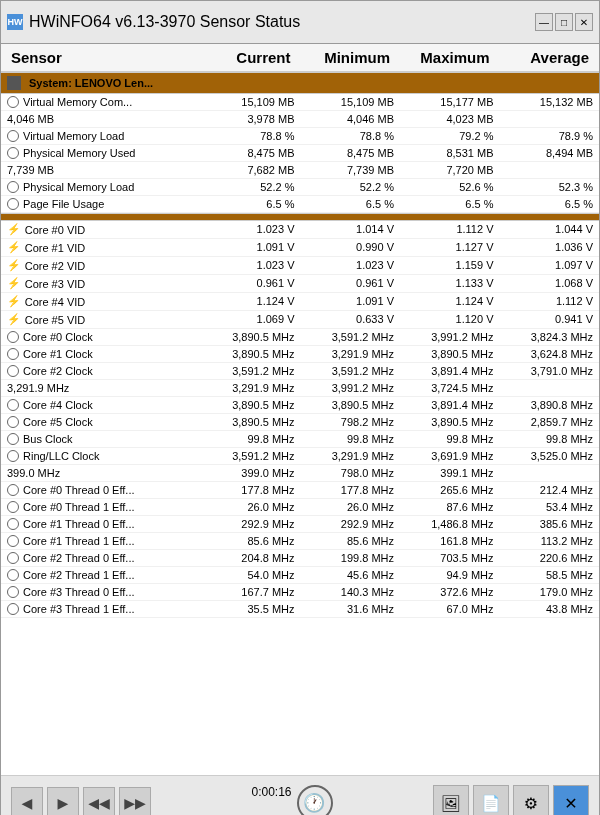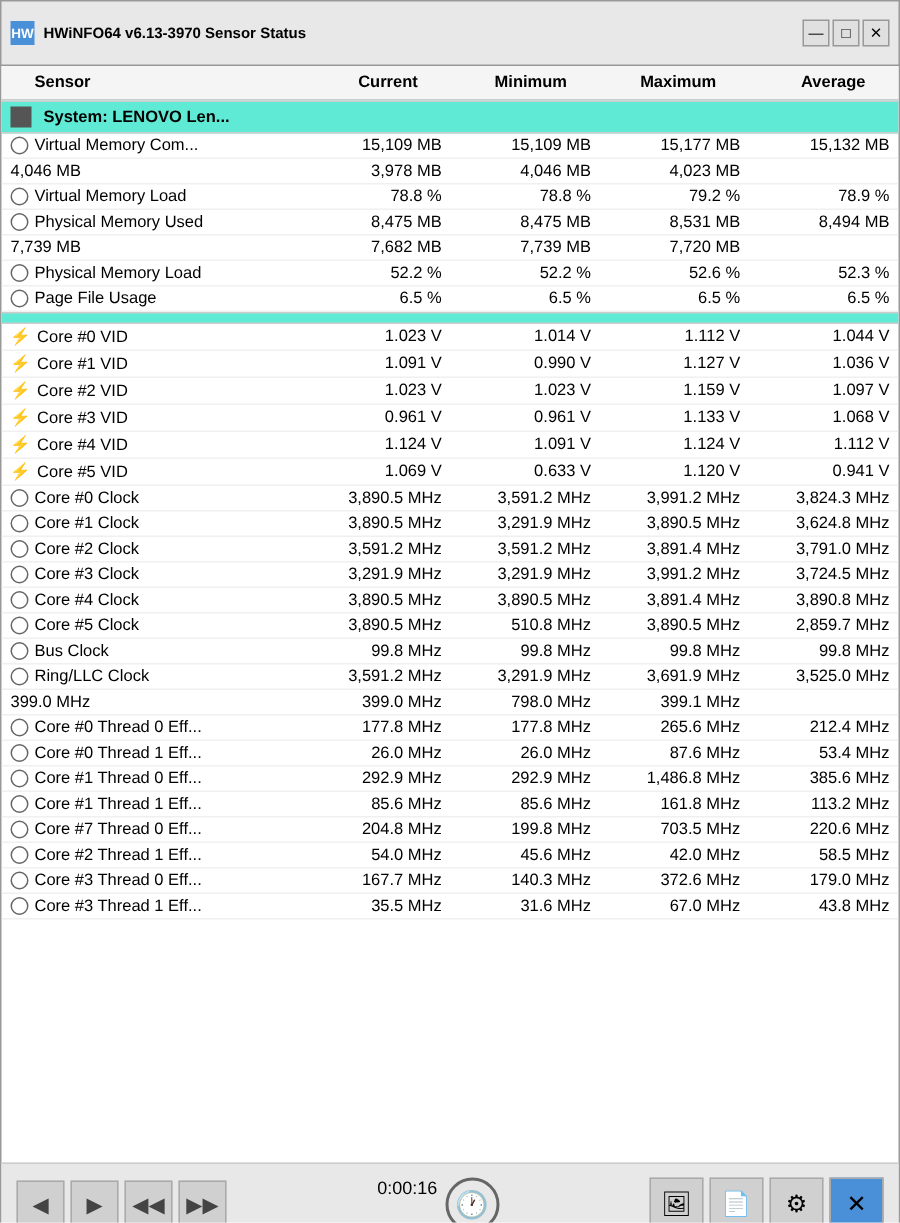"HWiNFO64 v6.13-3970 Sensor Status" .title-text { font-size: 10px -> 16px; font-weight: bold -> normal }
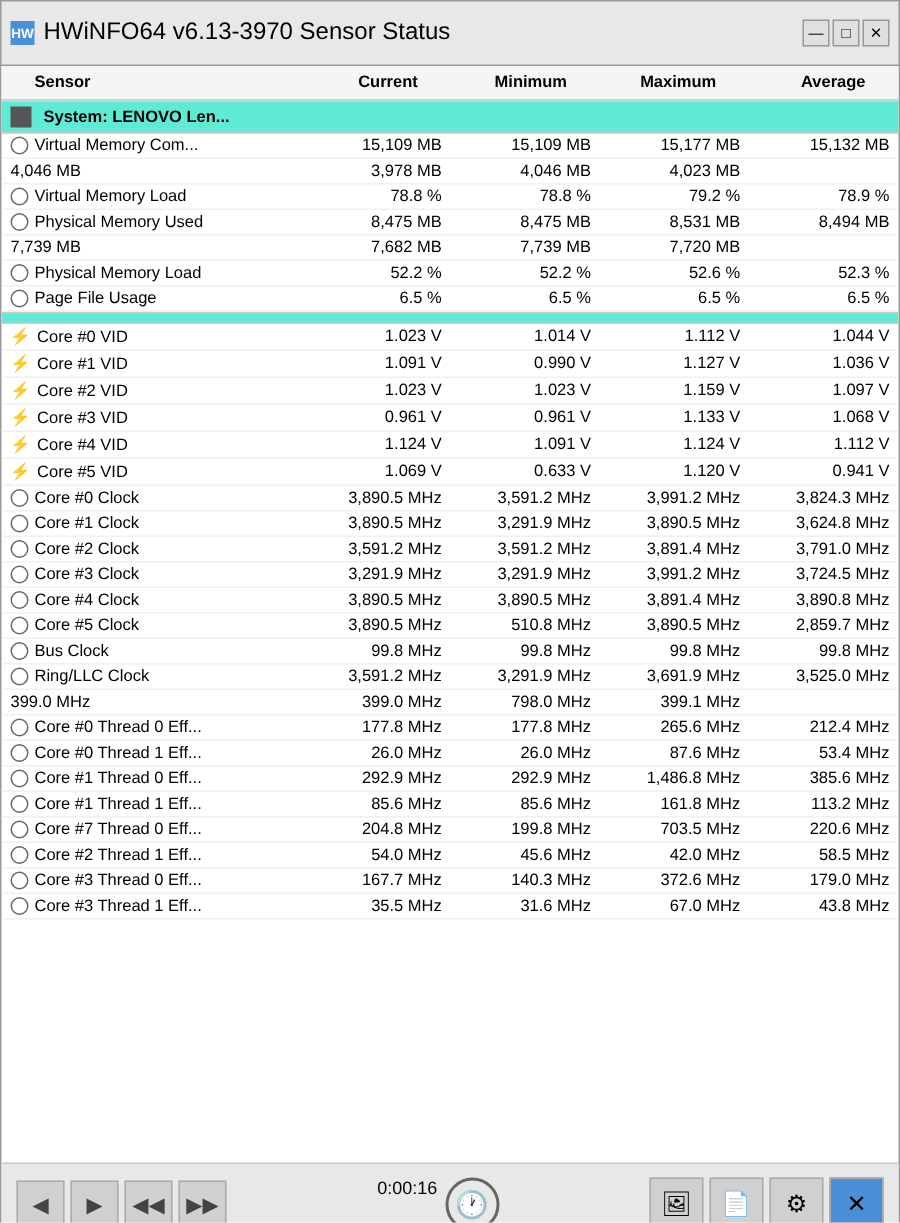"Sensor" .table-header .col { font-size: 11px -> 15px; padding: 3px 22px -> 3px 10px }
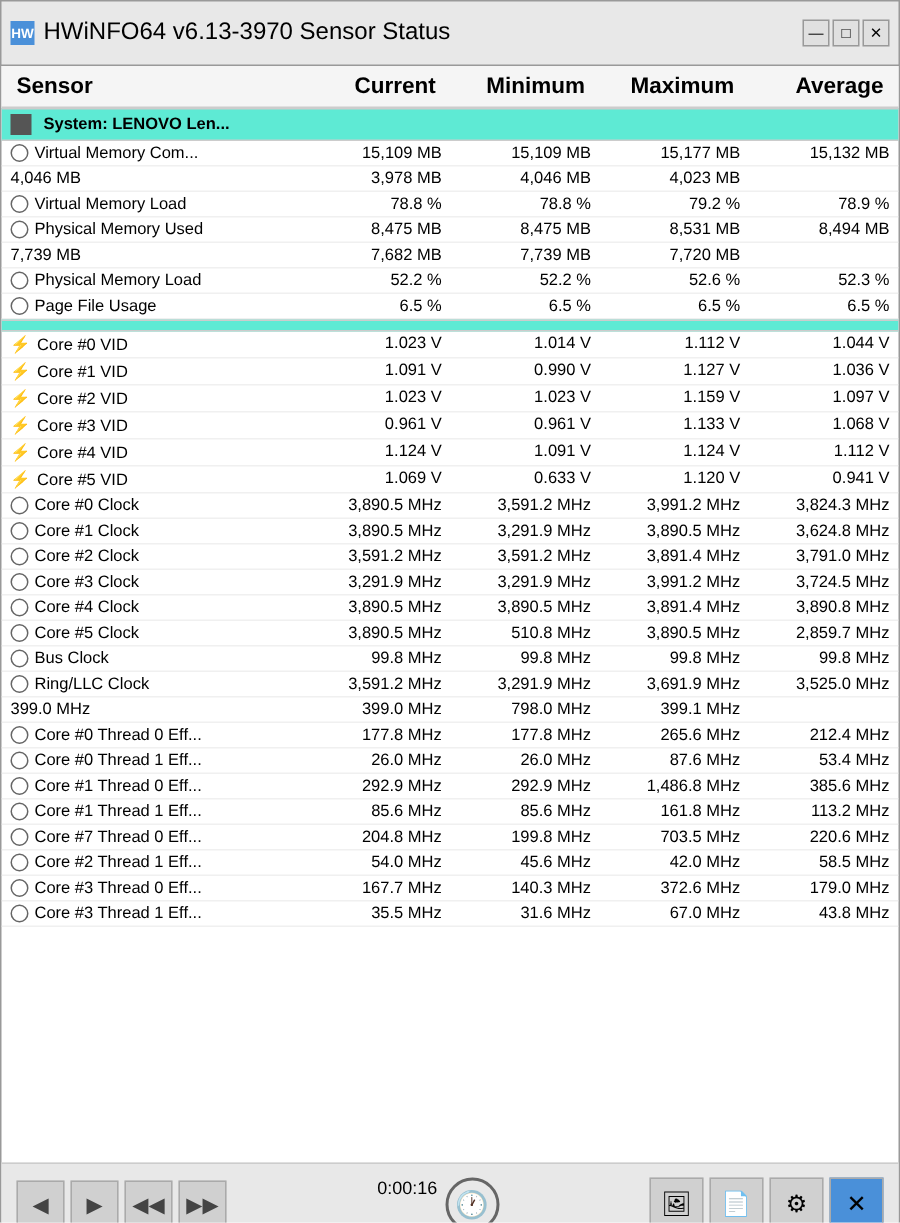"System: LENOVO Len..." .section-header { background: #5eead4 -> #a16207 }
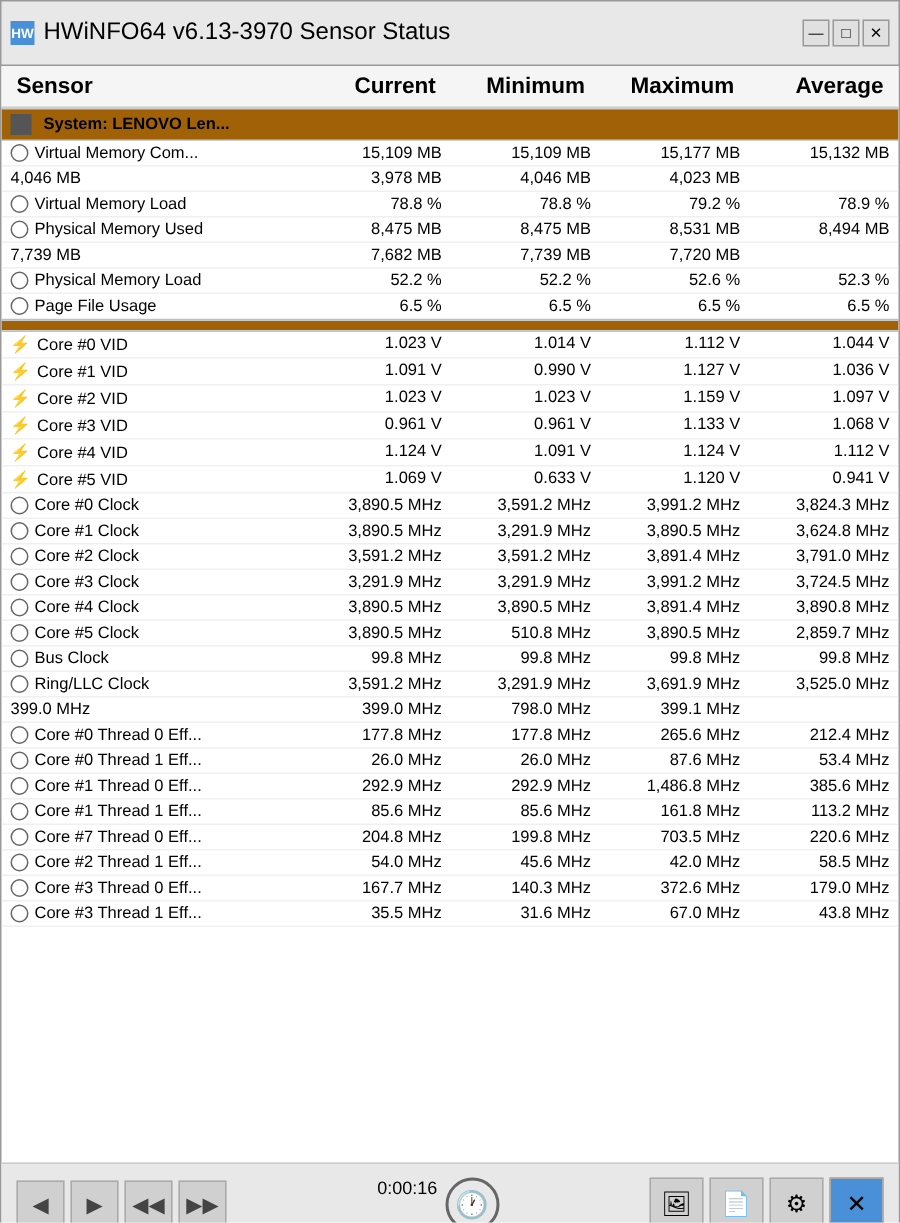"Core #3 Clock" div.cell { html: <div> <span></span> <span>Core #3 Clock</span> </div> -> none }
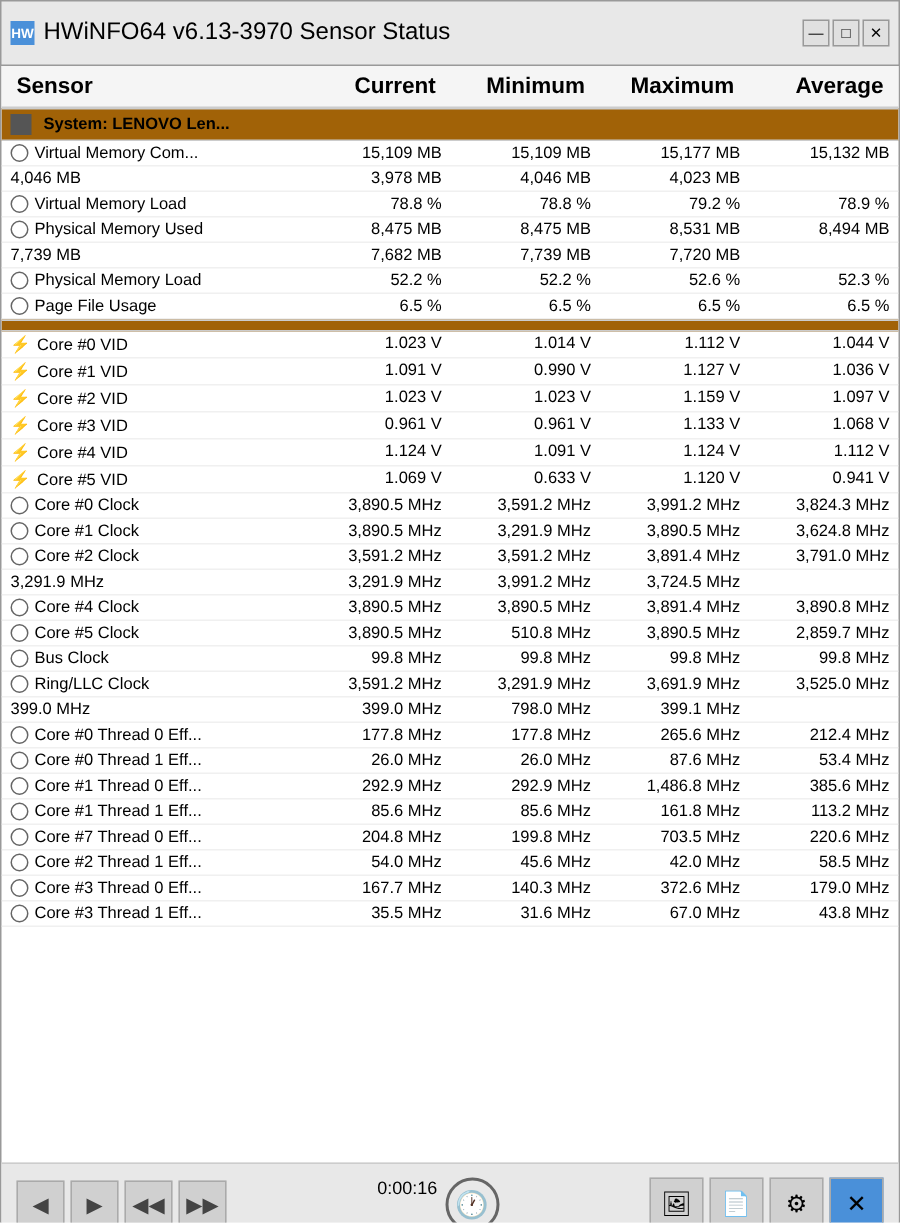"510.8 MHz" div.cell { text: 510.8 -> 798.2 }
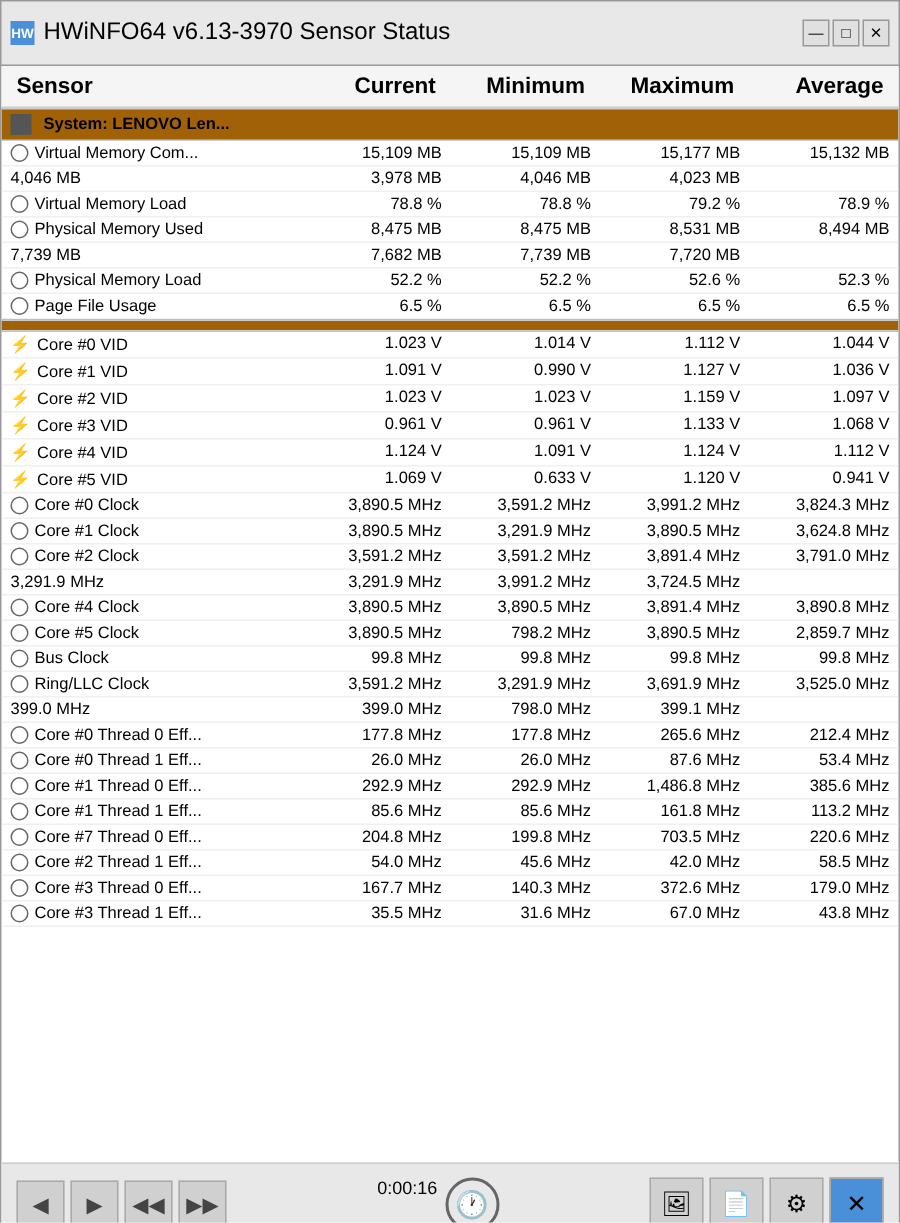"Core #7 Thread 0 Eff..." span { text: 7 -> 2 }
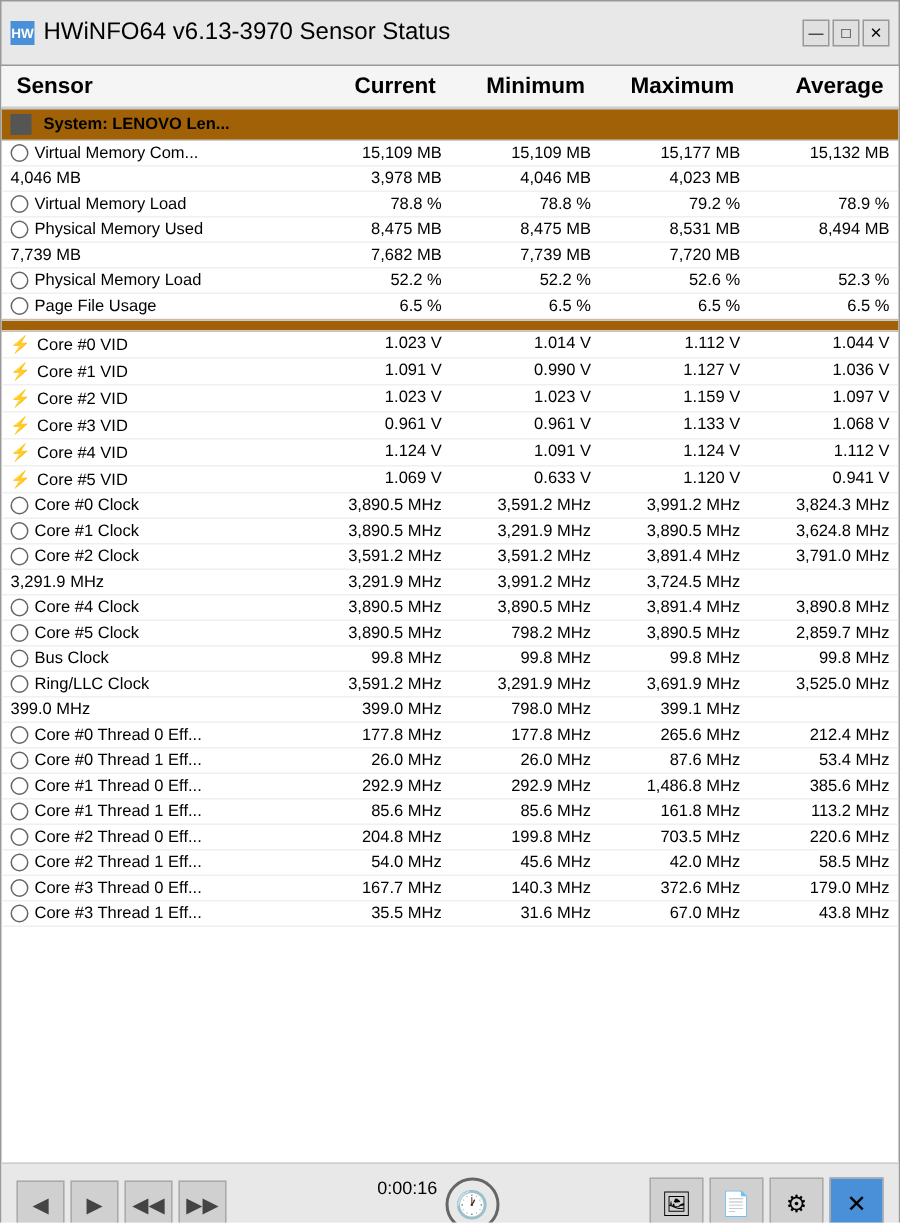"42.0 MHz" div.cell { text: 42.0 -> 94.9 }
